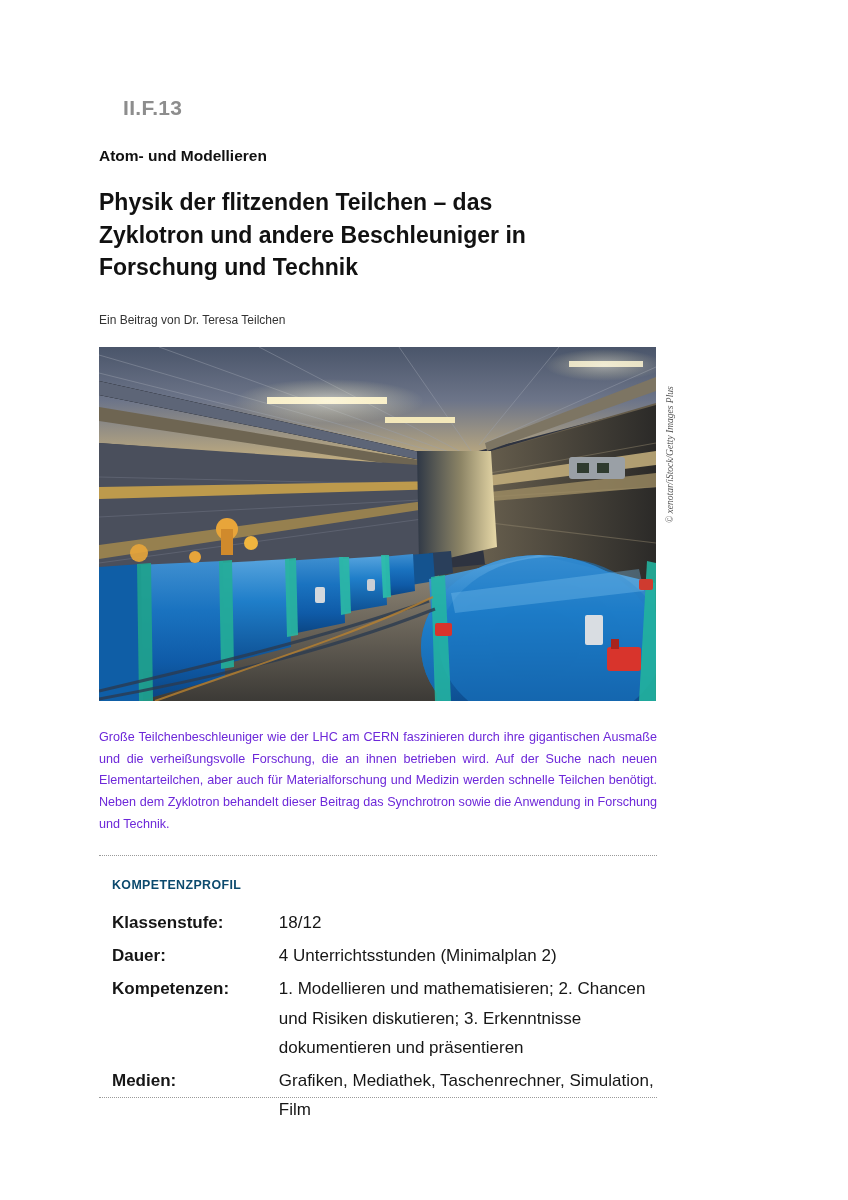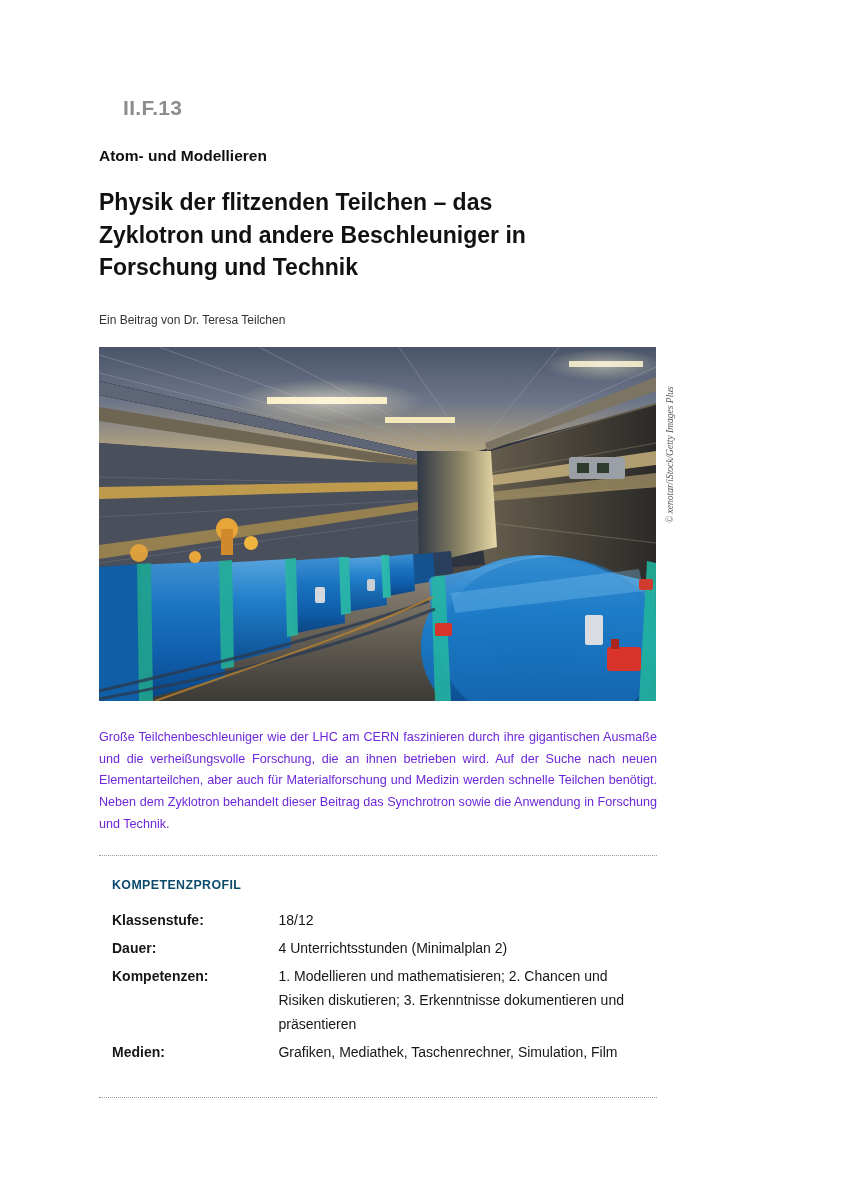"Klassenstufe:" .kp-table td { font-size: 14px -> 17px }
